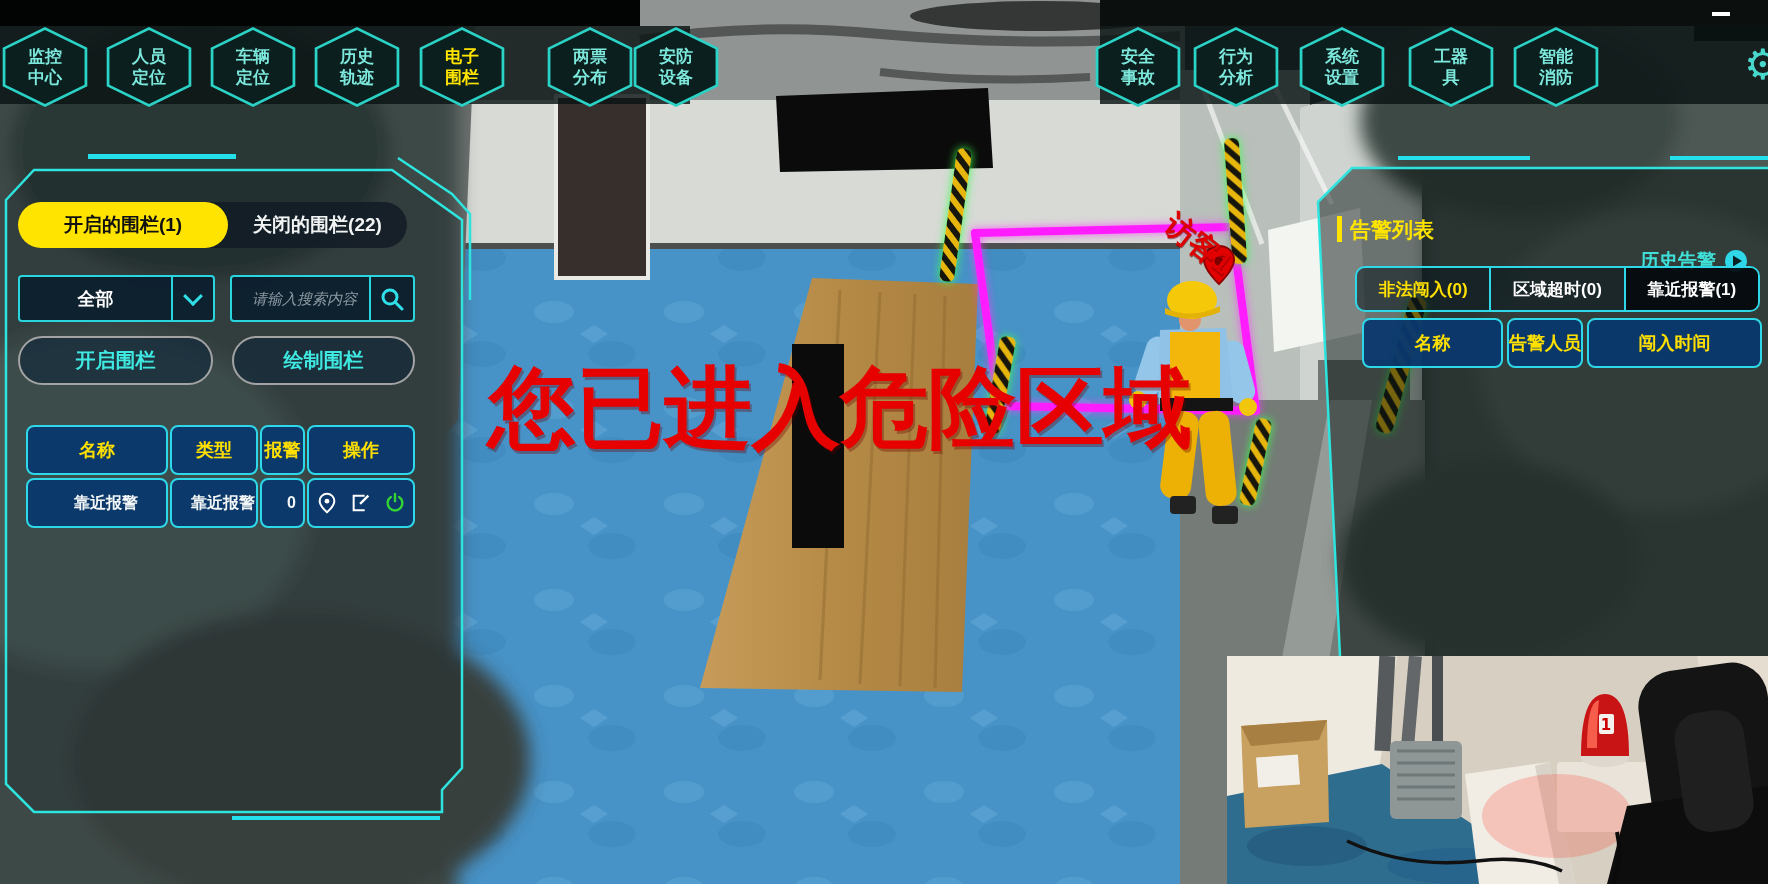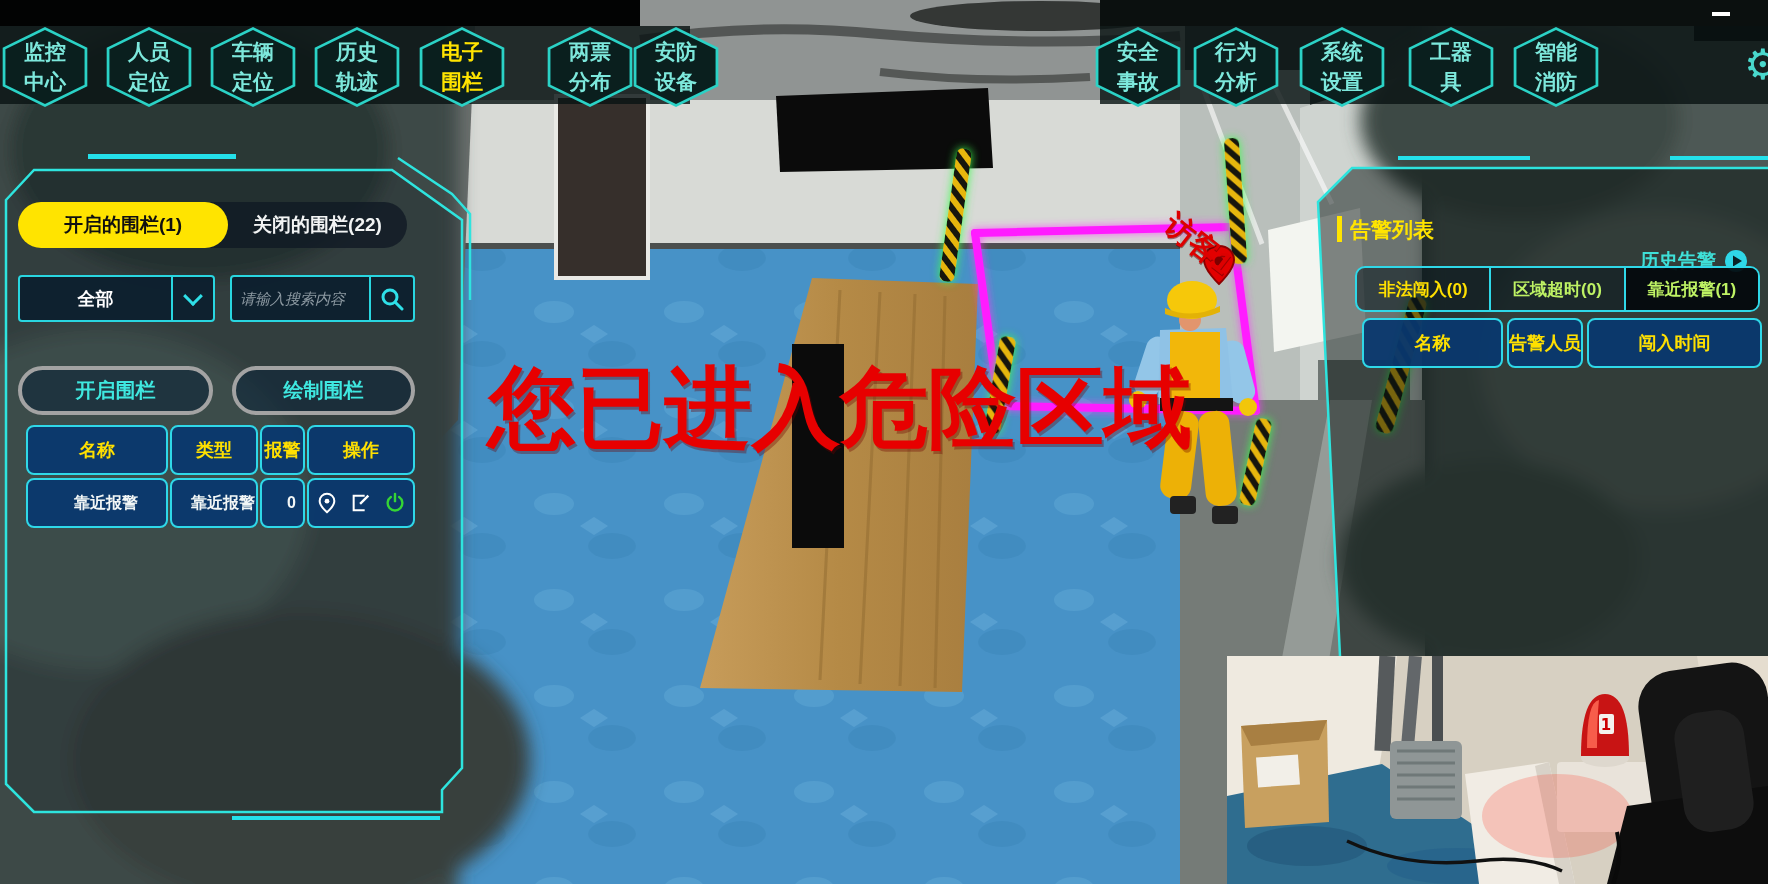"监控" .hex-in { font-size: 21px -> 17px; line-height: 30px -> 21px }
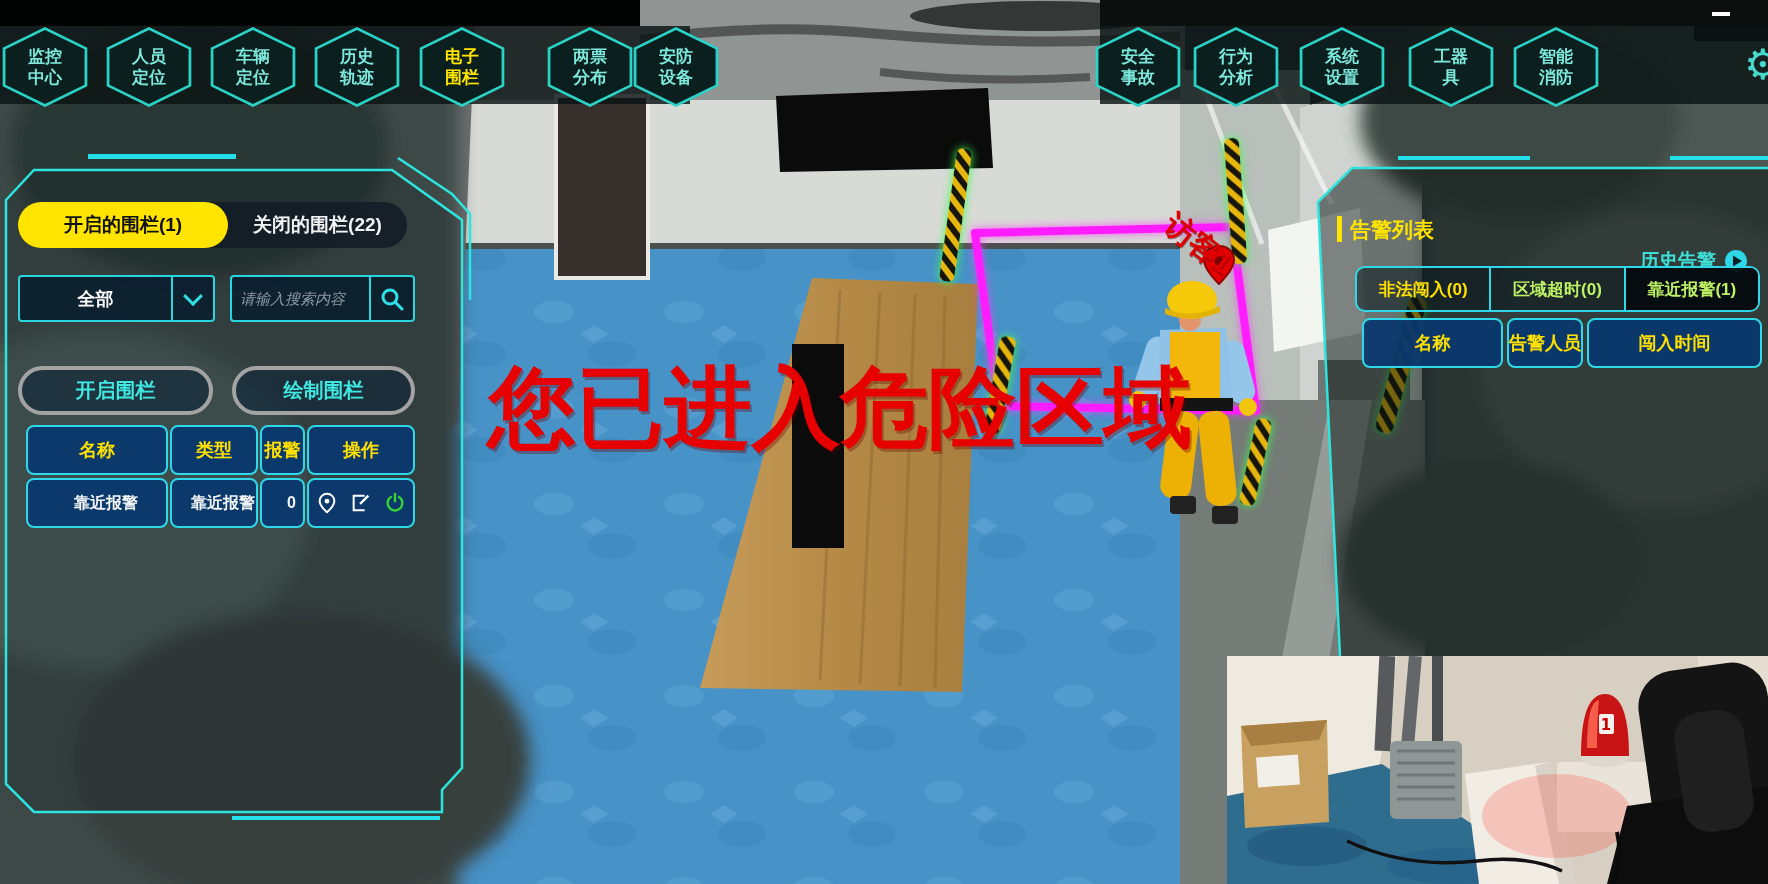"请输入搜索内容" #lp-search { padding-left: none -> 12px }
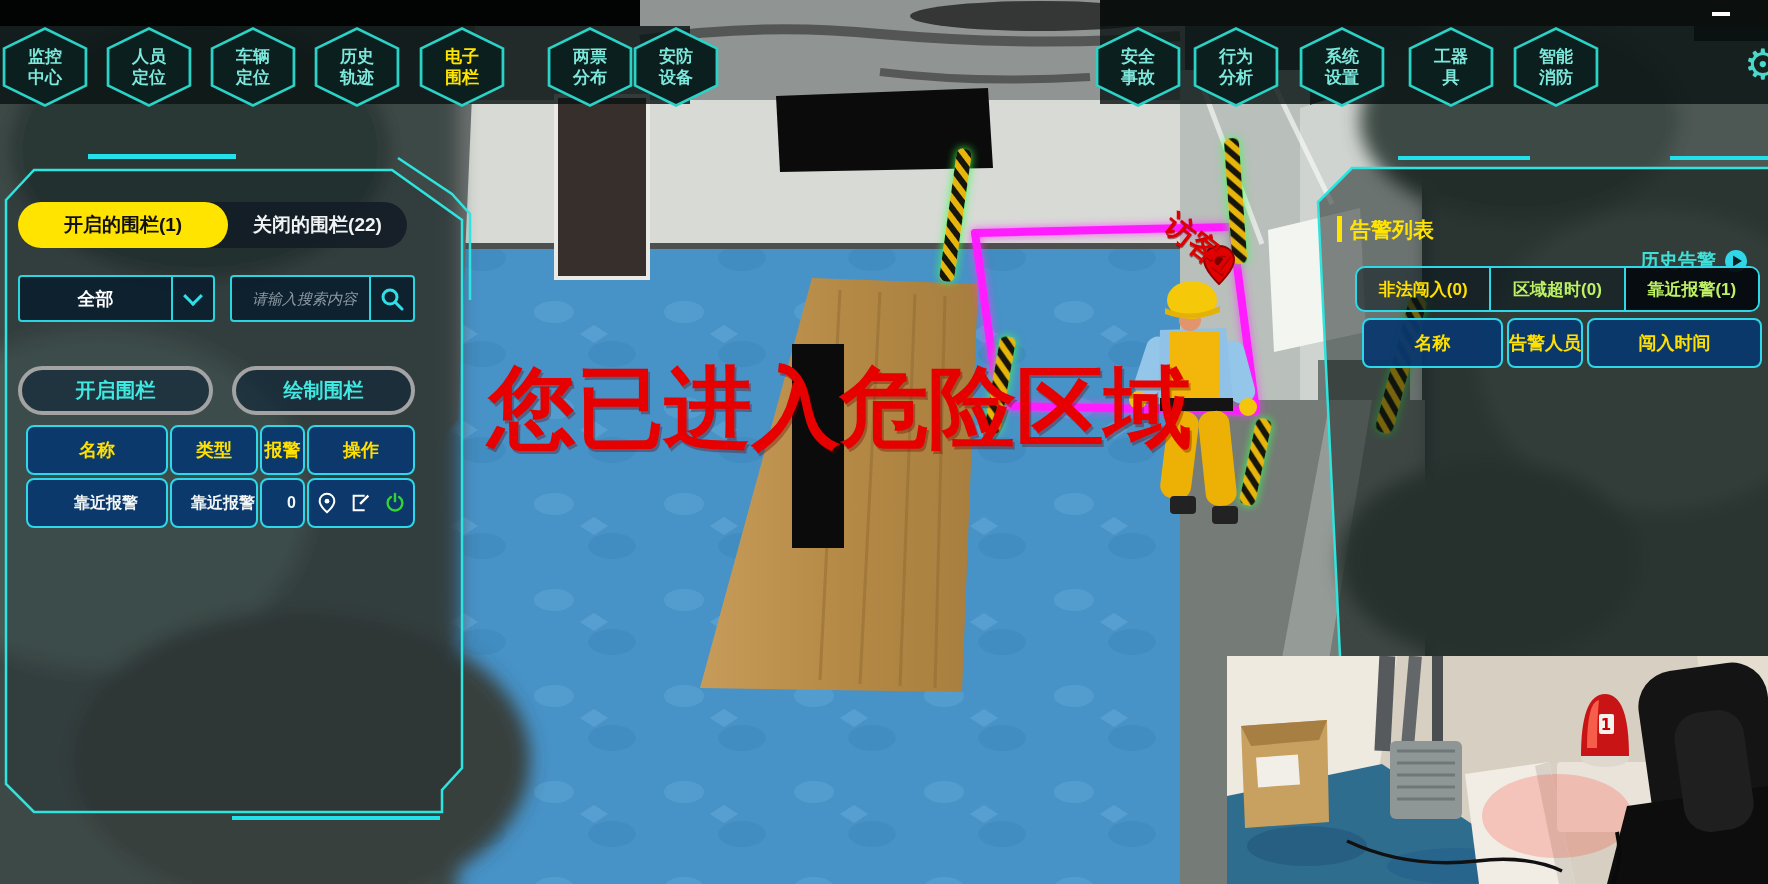"区域超时(0)" .rp-tab { color: #bef264 -> #ffffff }
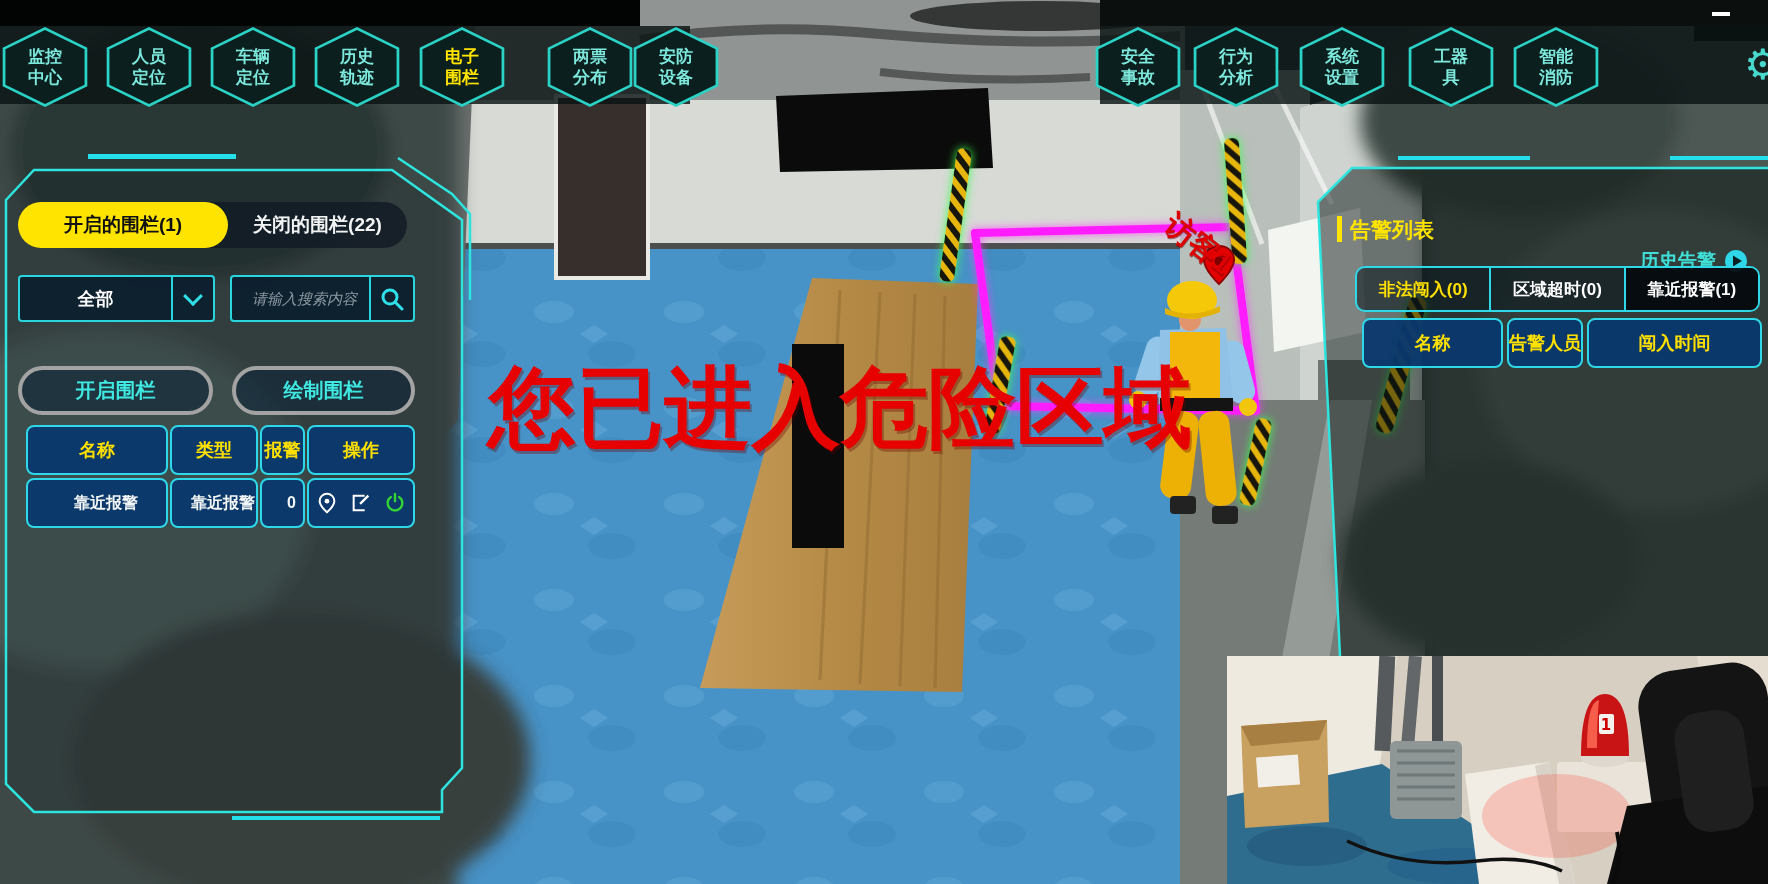"开启围栏" .pillbtn { border: 4px solid #a3a3a3 -> 2px solid #a3a3a3; top: 366px -> 336px }
